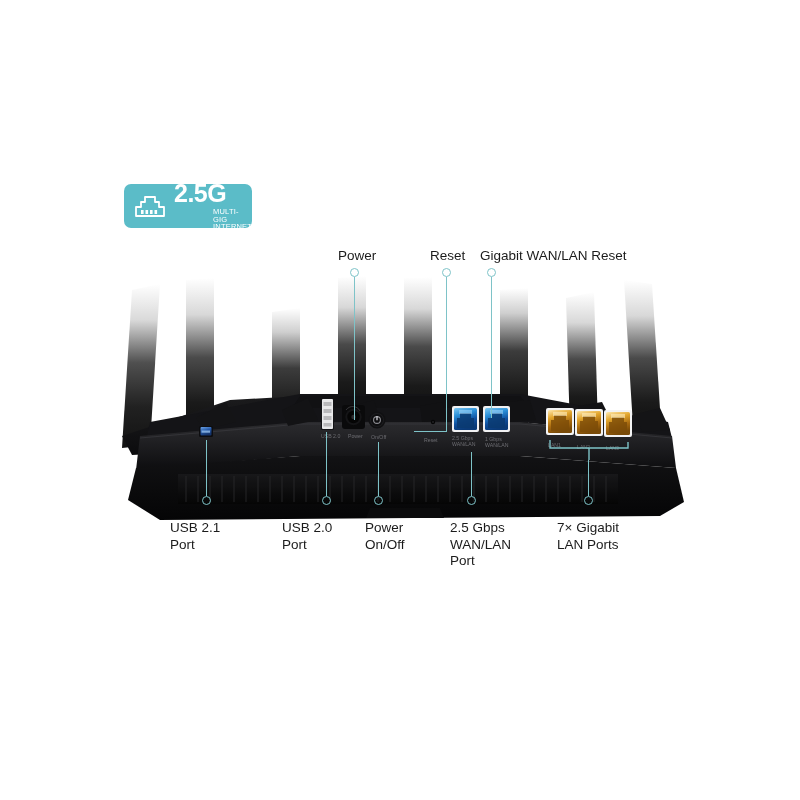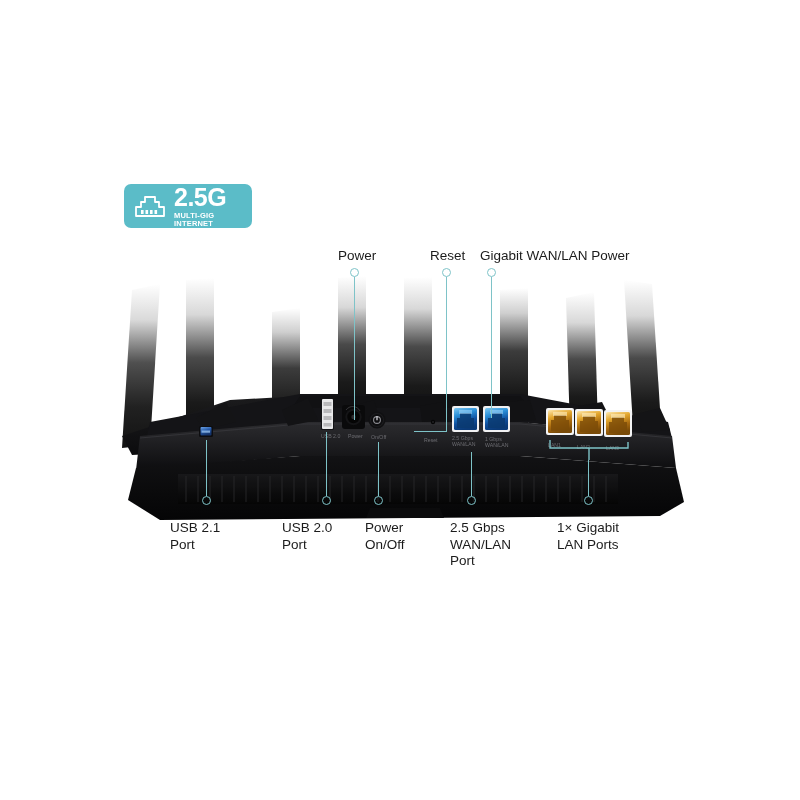"MULTI-GIG INTERNET" .badge-sub { font-weight: bold -> normal; margin-left: none -> 39px }
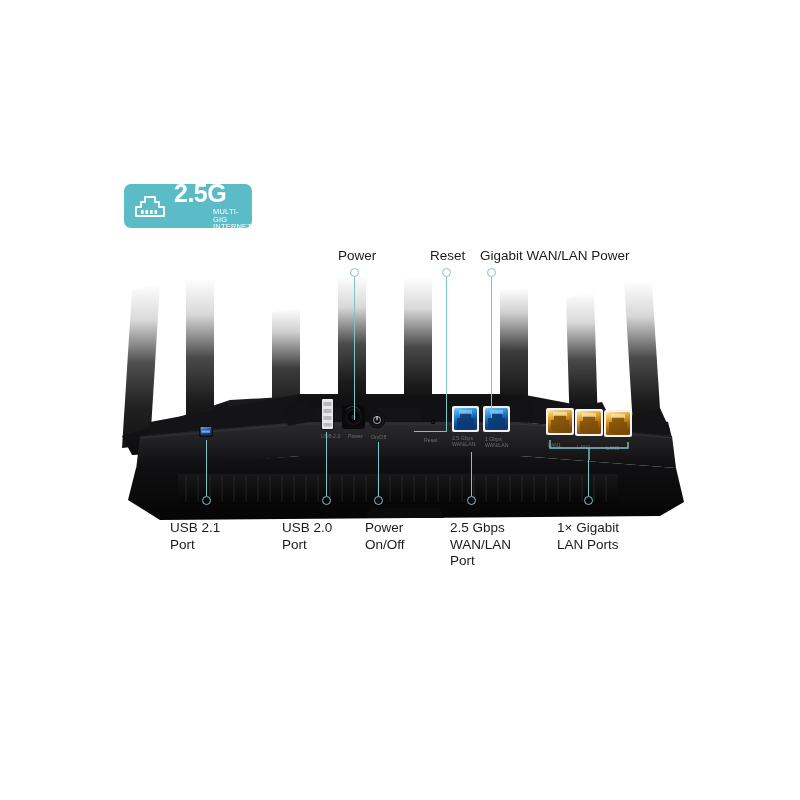"Gigabit WAN/LAN Power" div.lbl { text: Power -> Reset }
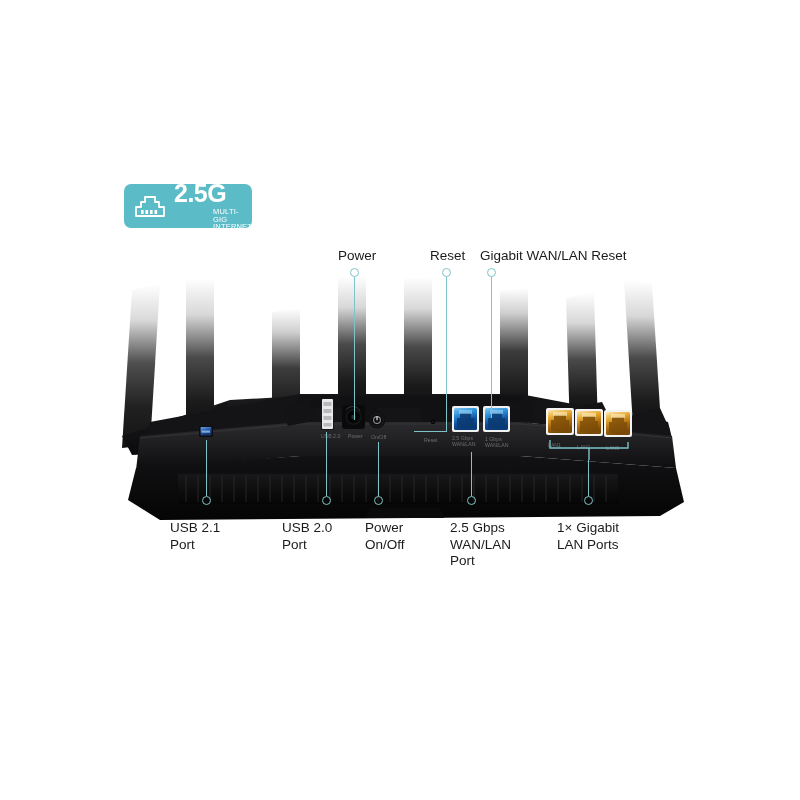"1× Gigabit" div.lbl { text: 1 -> 7 }
